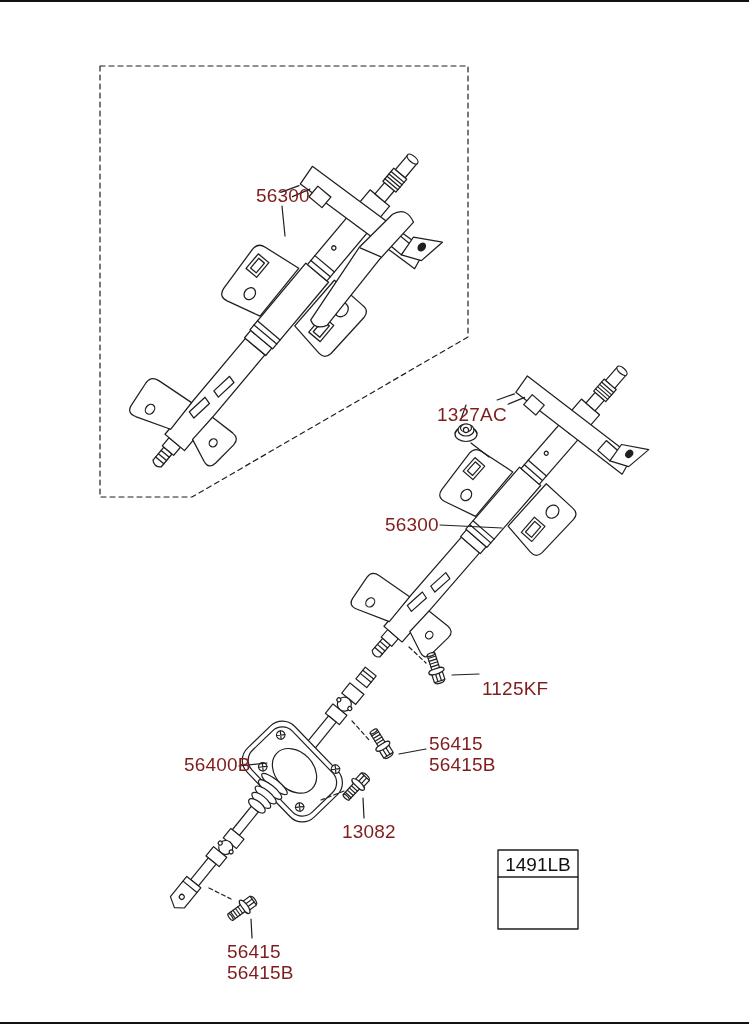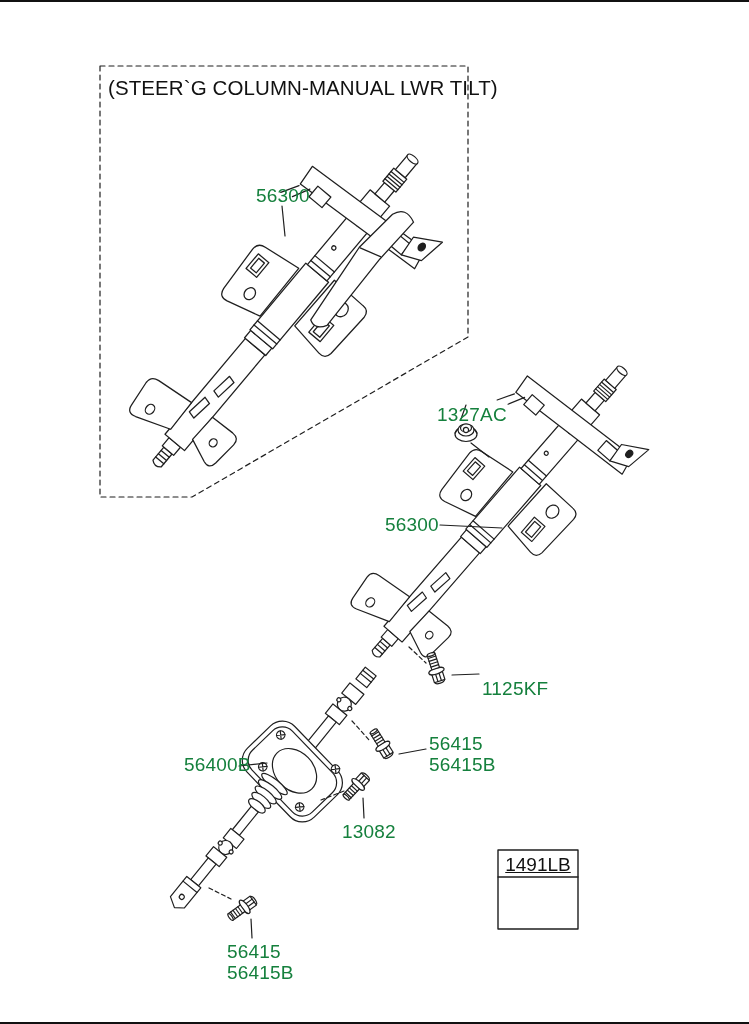"(STEER`G COLUMN-MANUAL LWR TILT)" div { html: <div>(STEER`G COLUMN-MANUAL LWR TILT)</div> -> none }
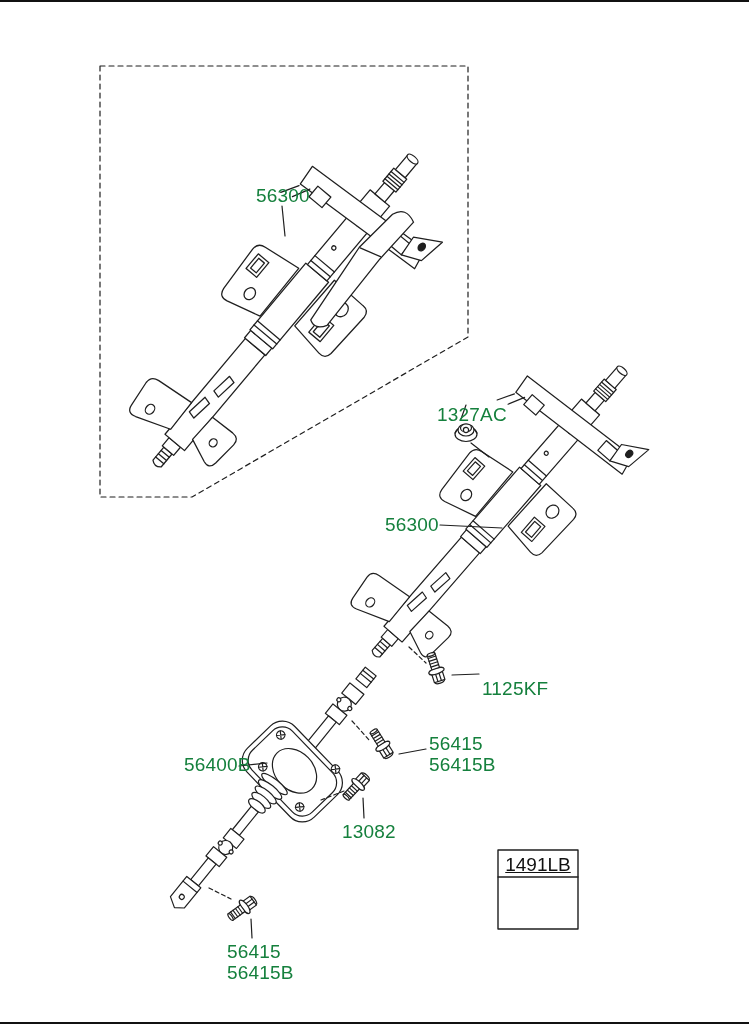"56300" .callout { color: #15803d -> #7f1d1d }
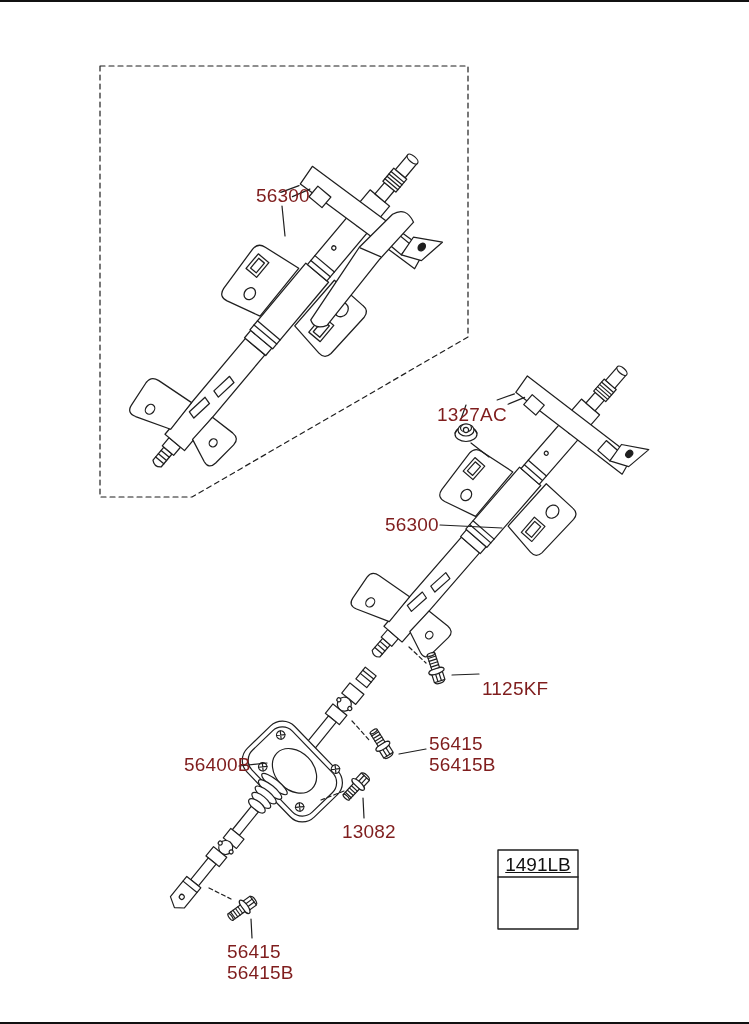"1491LB" #legend-label { text-decoration: underline -> none }
